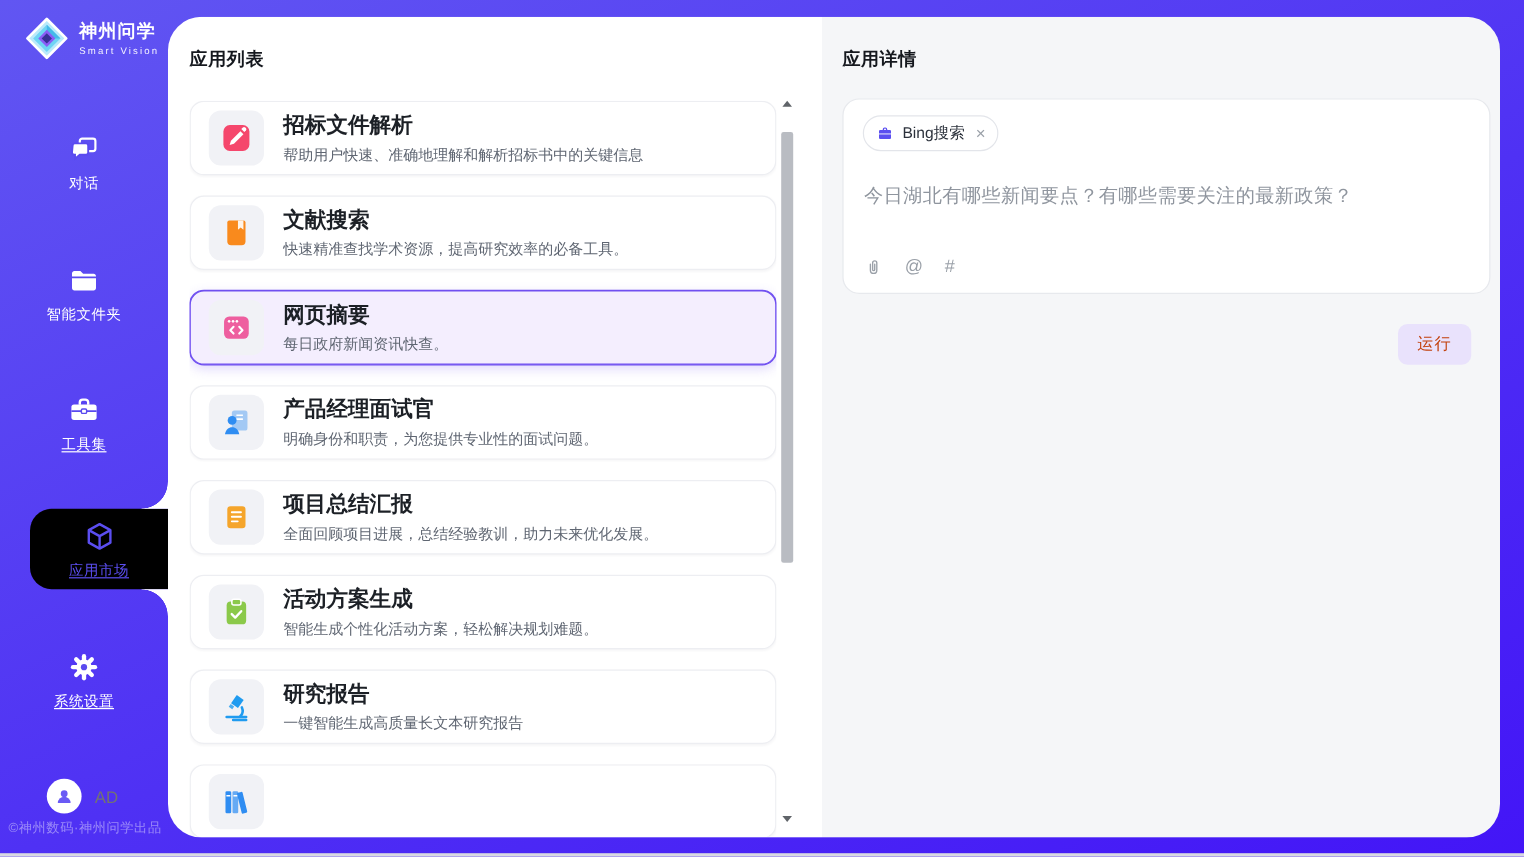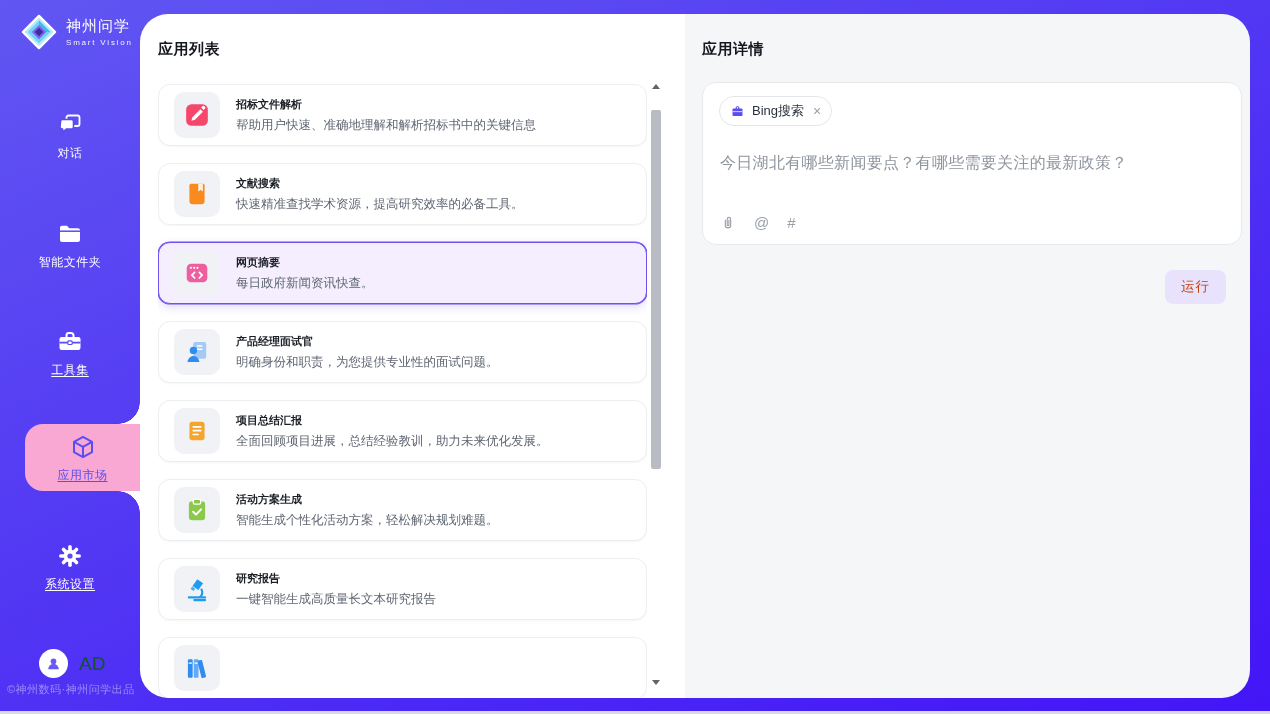"神州问学" .brand { font-weight: normal -> bold }
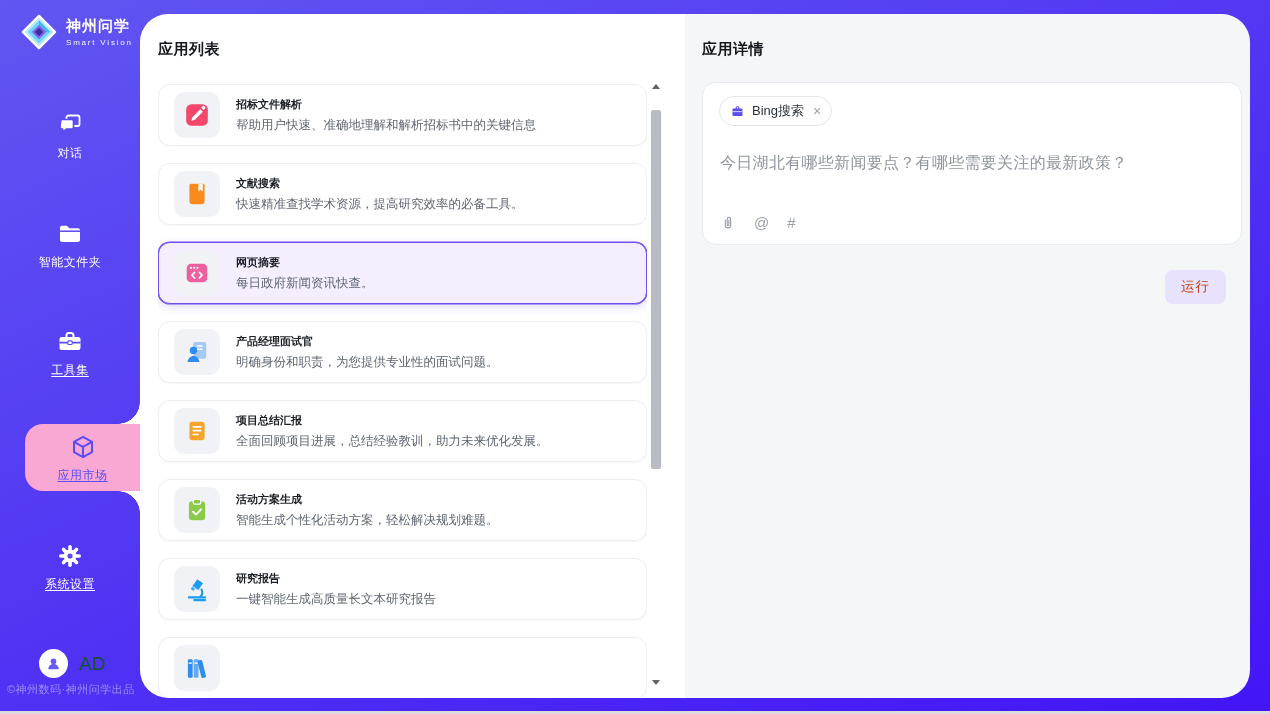"招标文件解析" .app-title { font-size: 11px -> 18px }
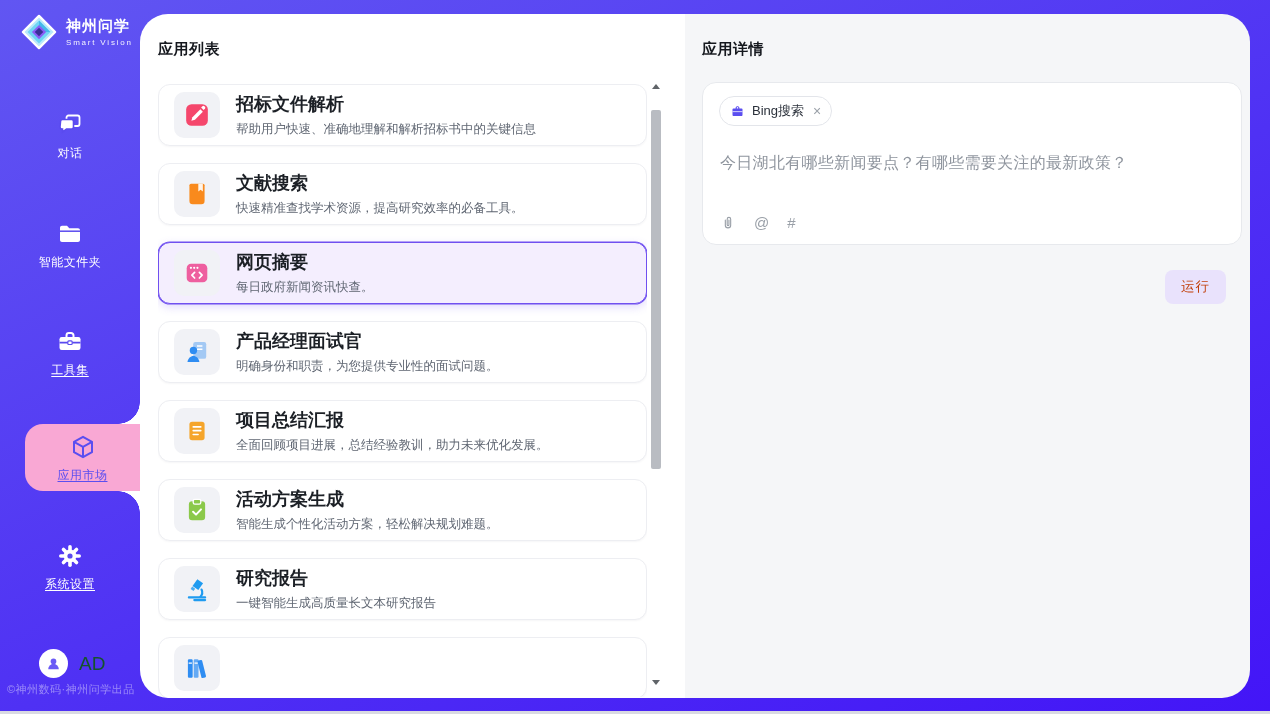"应用市场" .nav-item.active { background: #f9a8d4 -> #000000 }
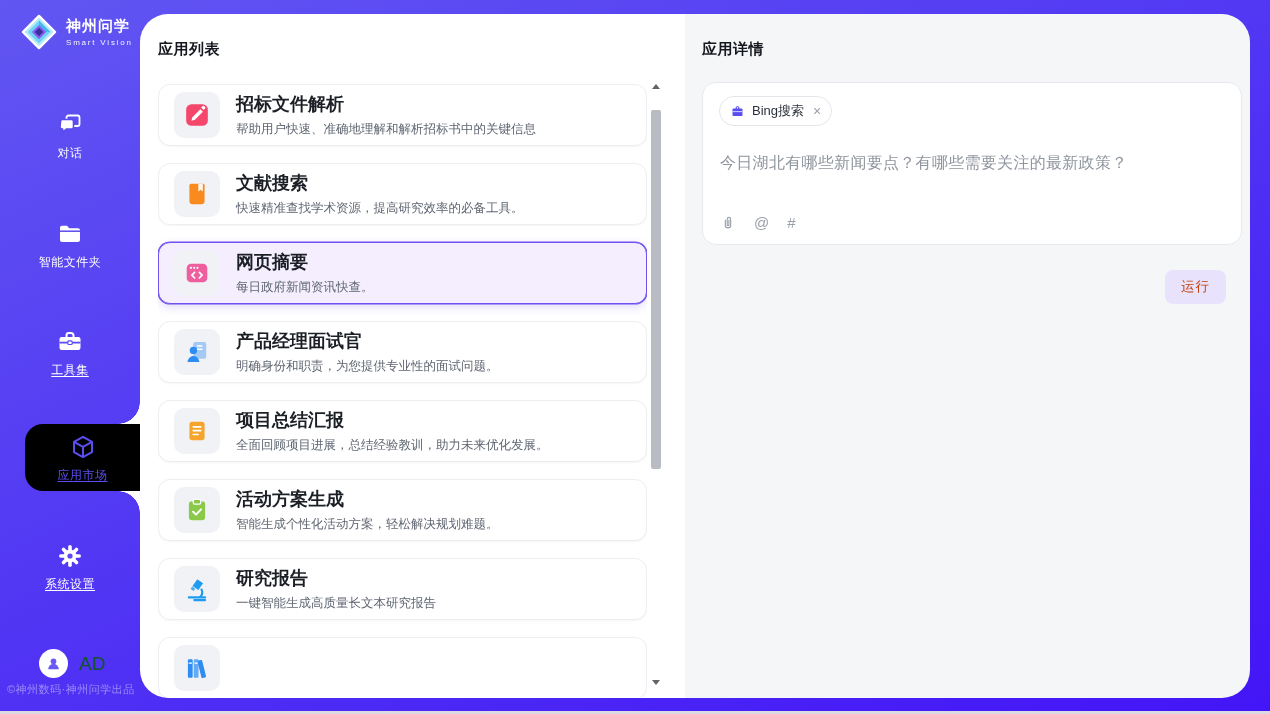"AD" .user-name { color: #14532d -> #737373; font-size: 19px -> 14px }
